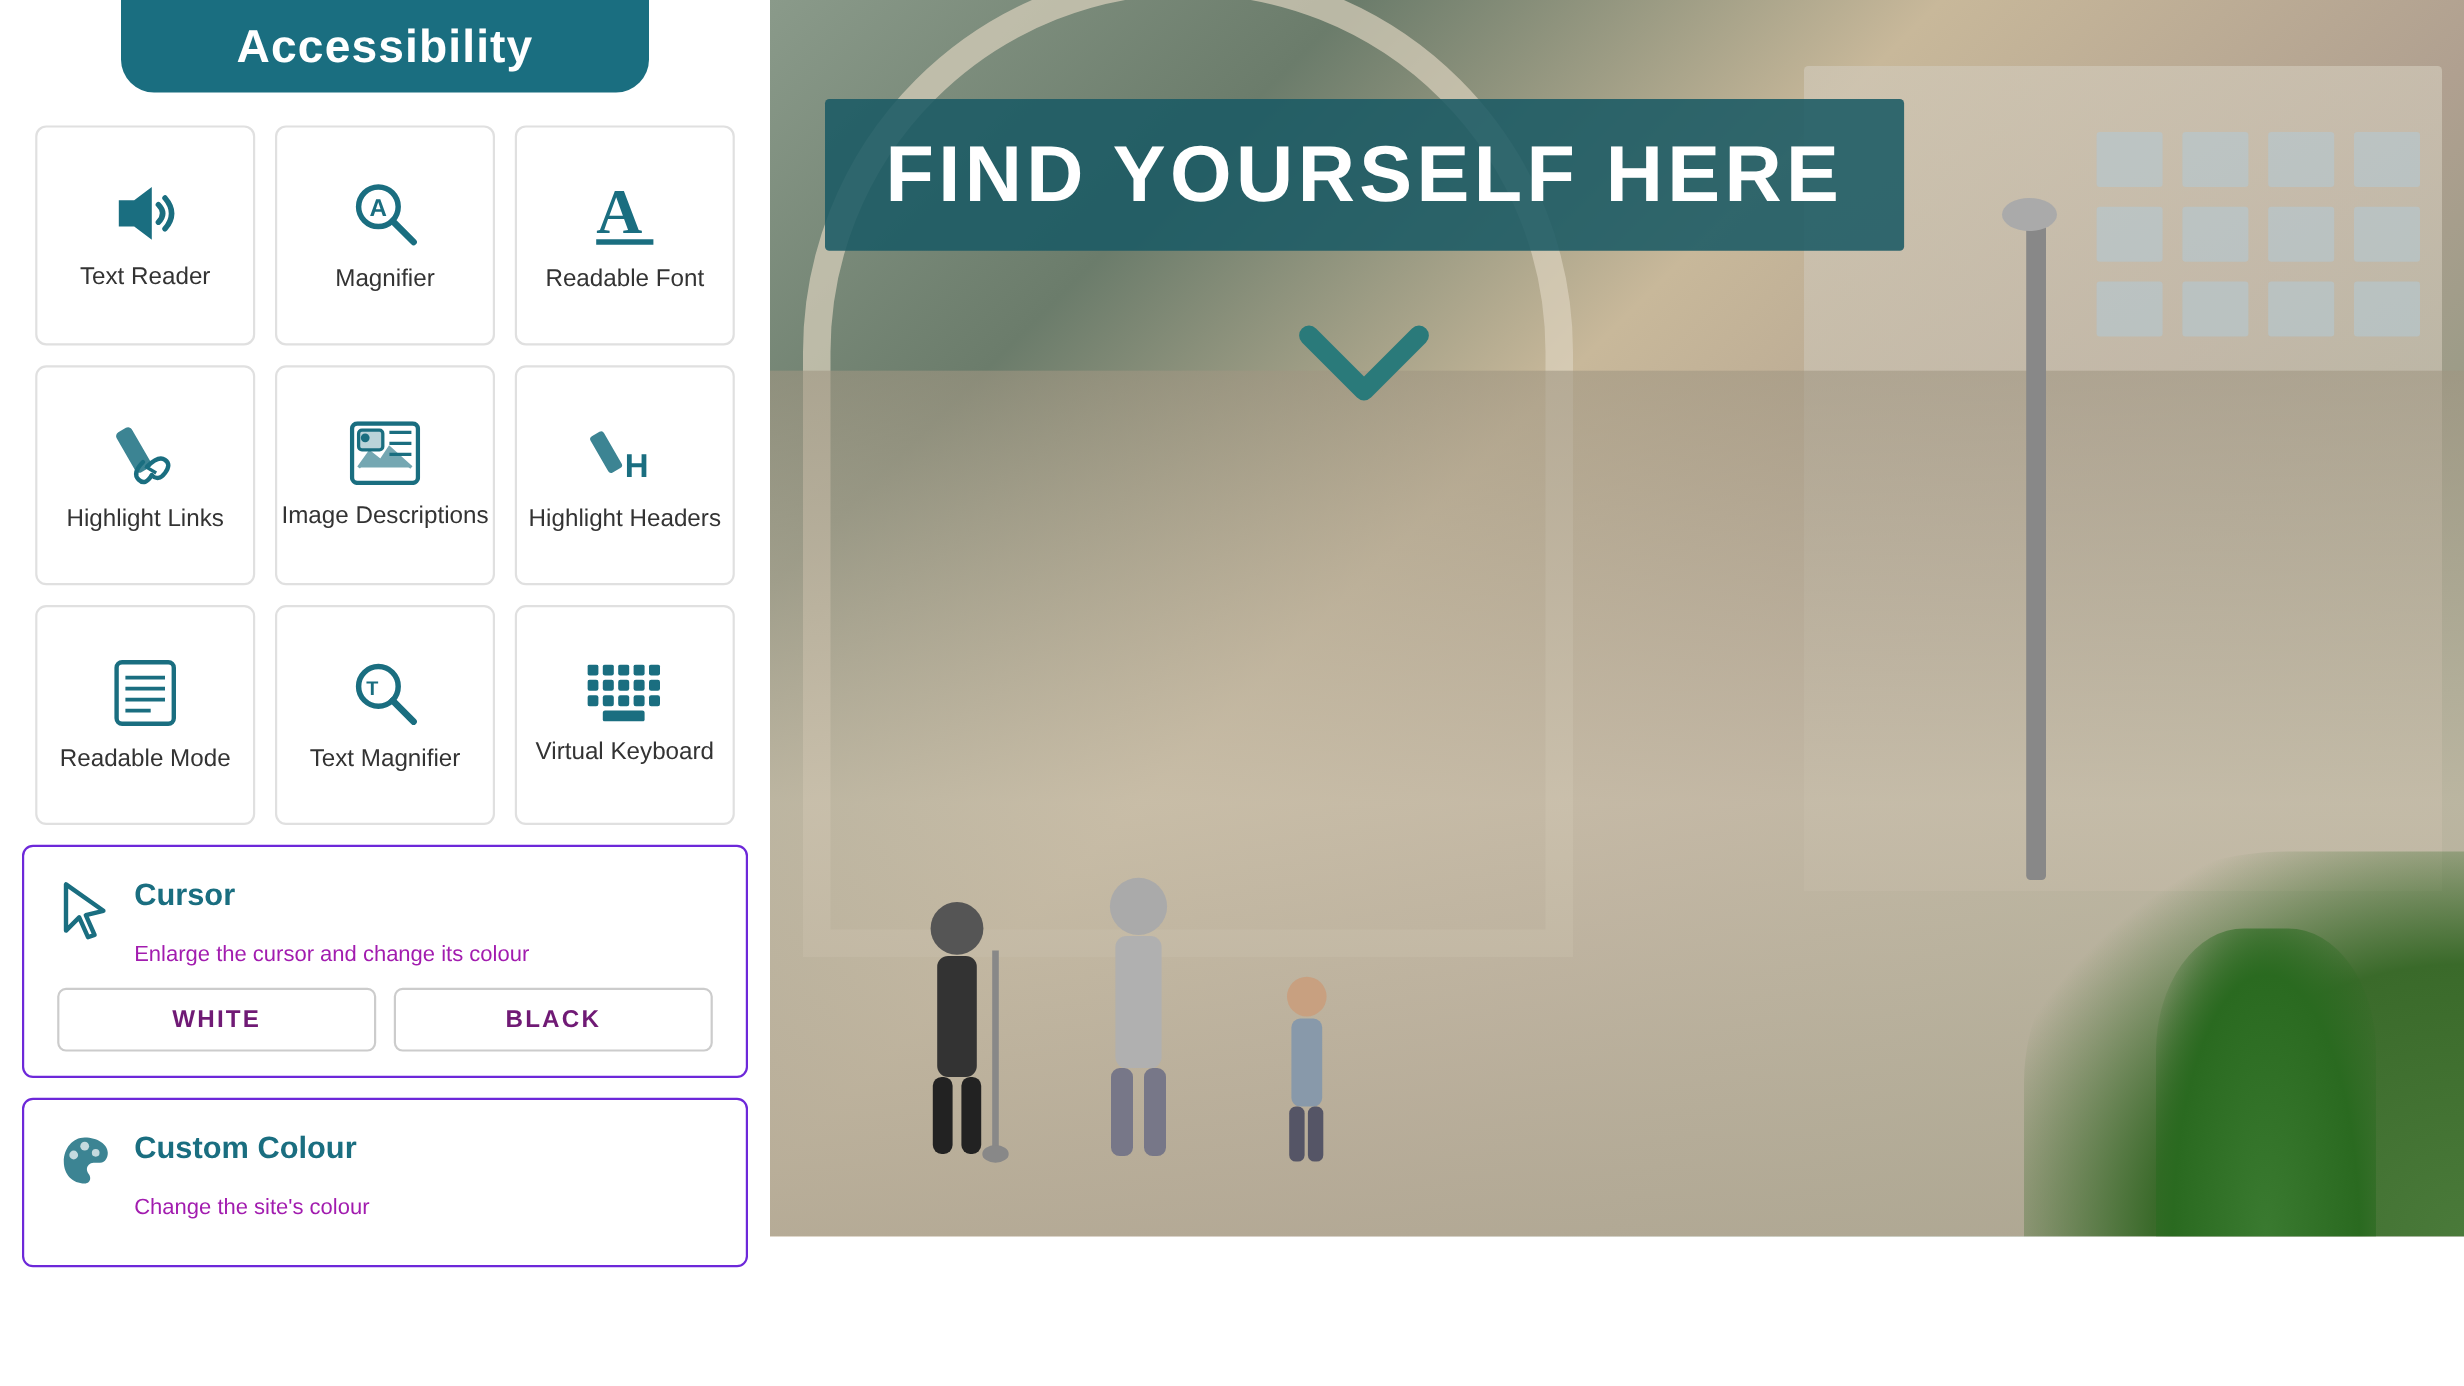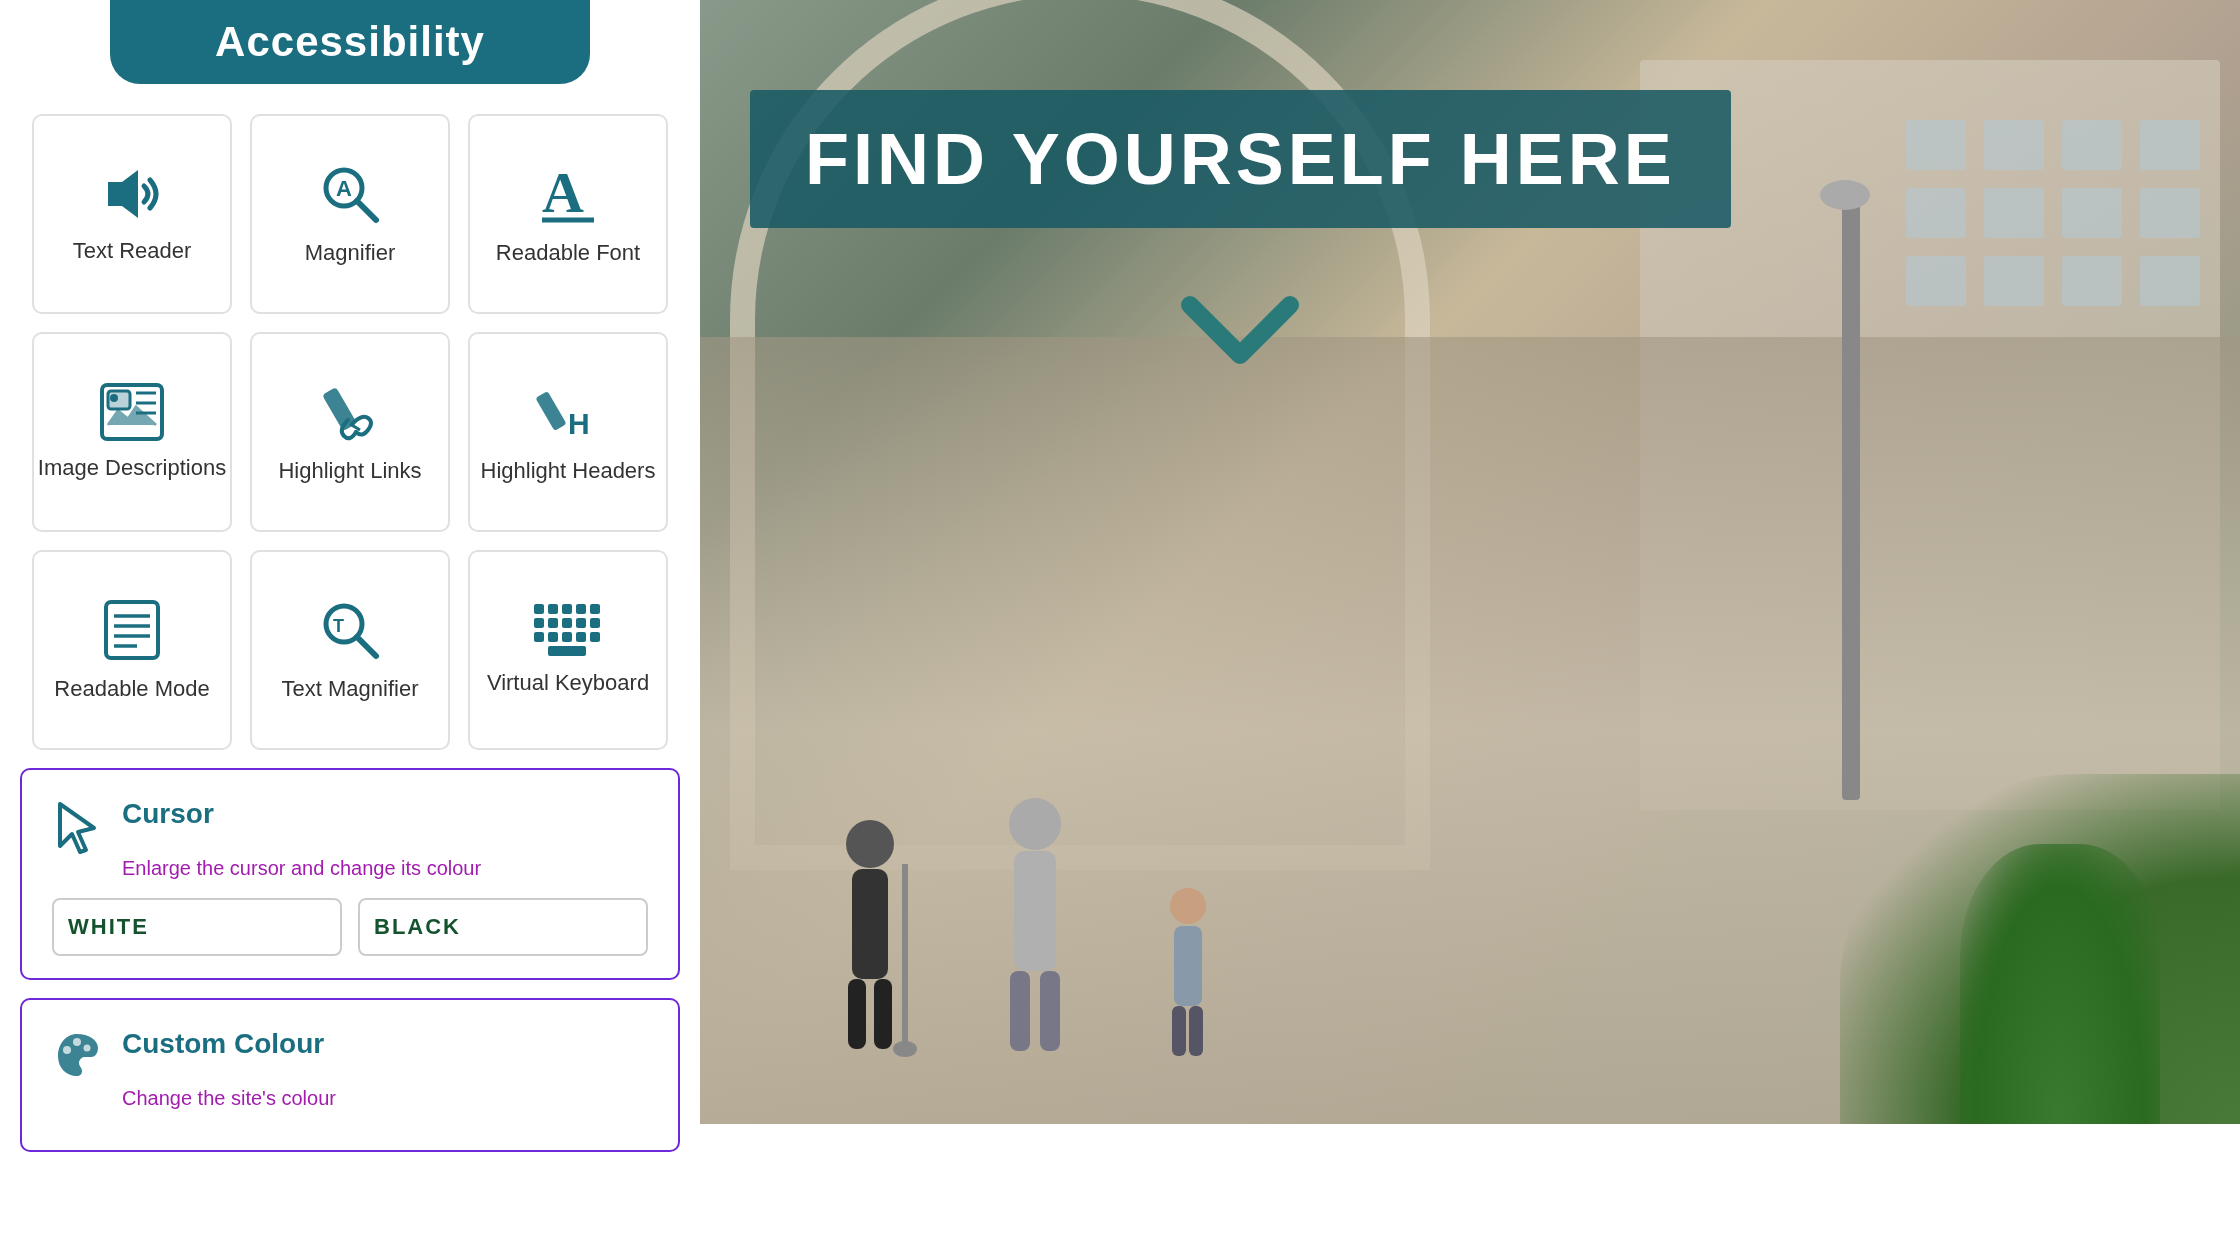"Image Descriptions" div.acc-btn { order: before "Highlight Links" -> after "Highlight Links" }
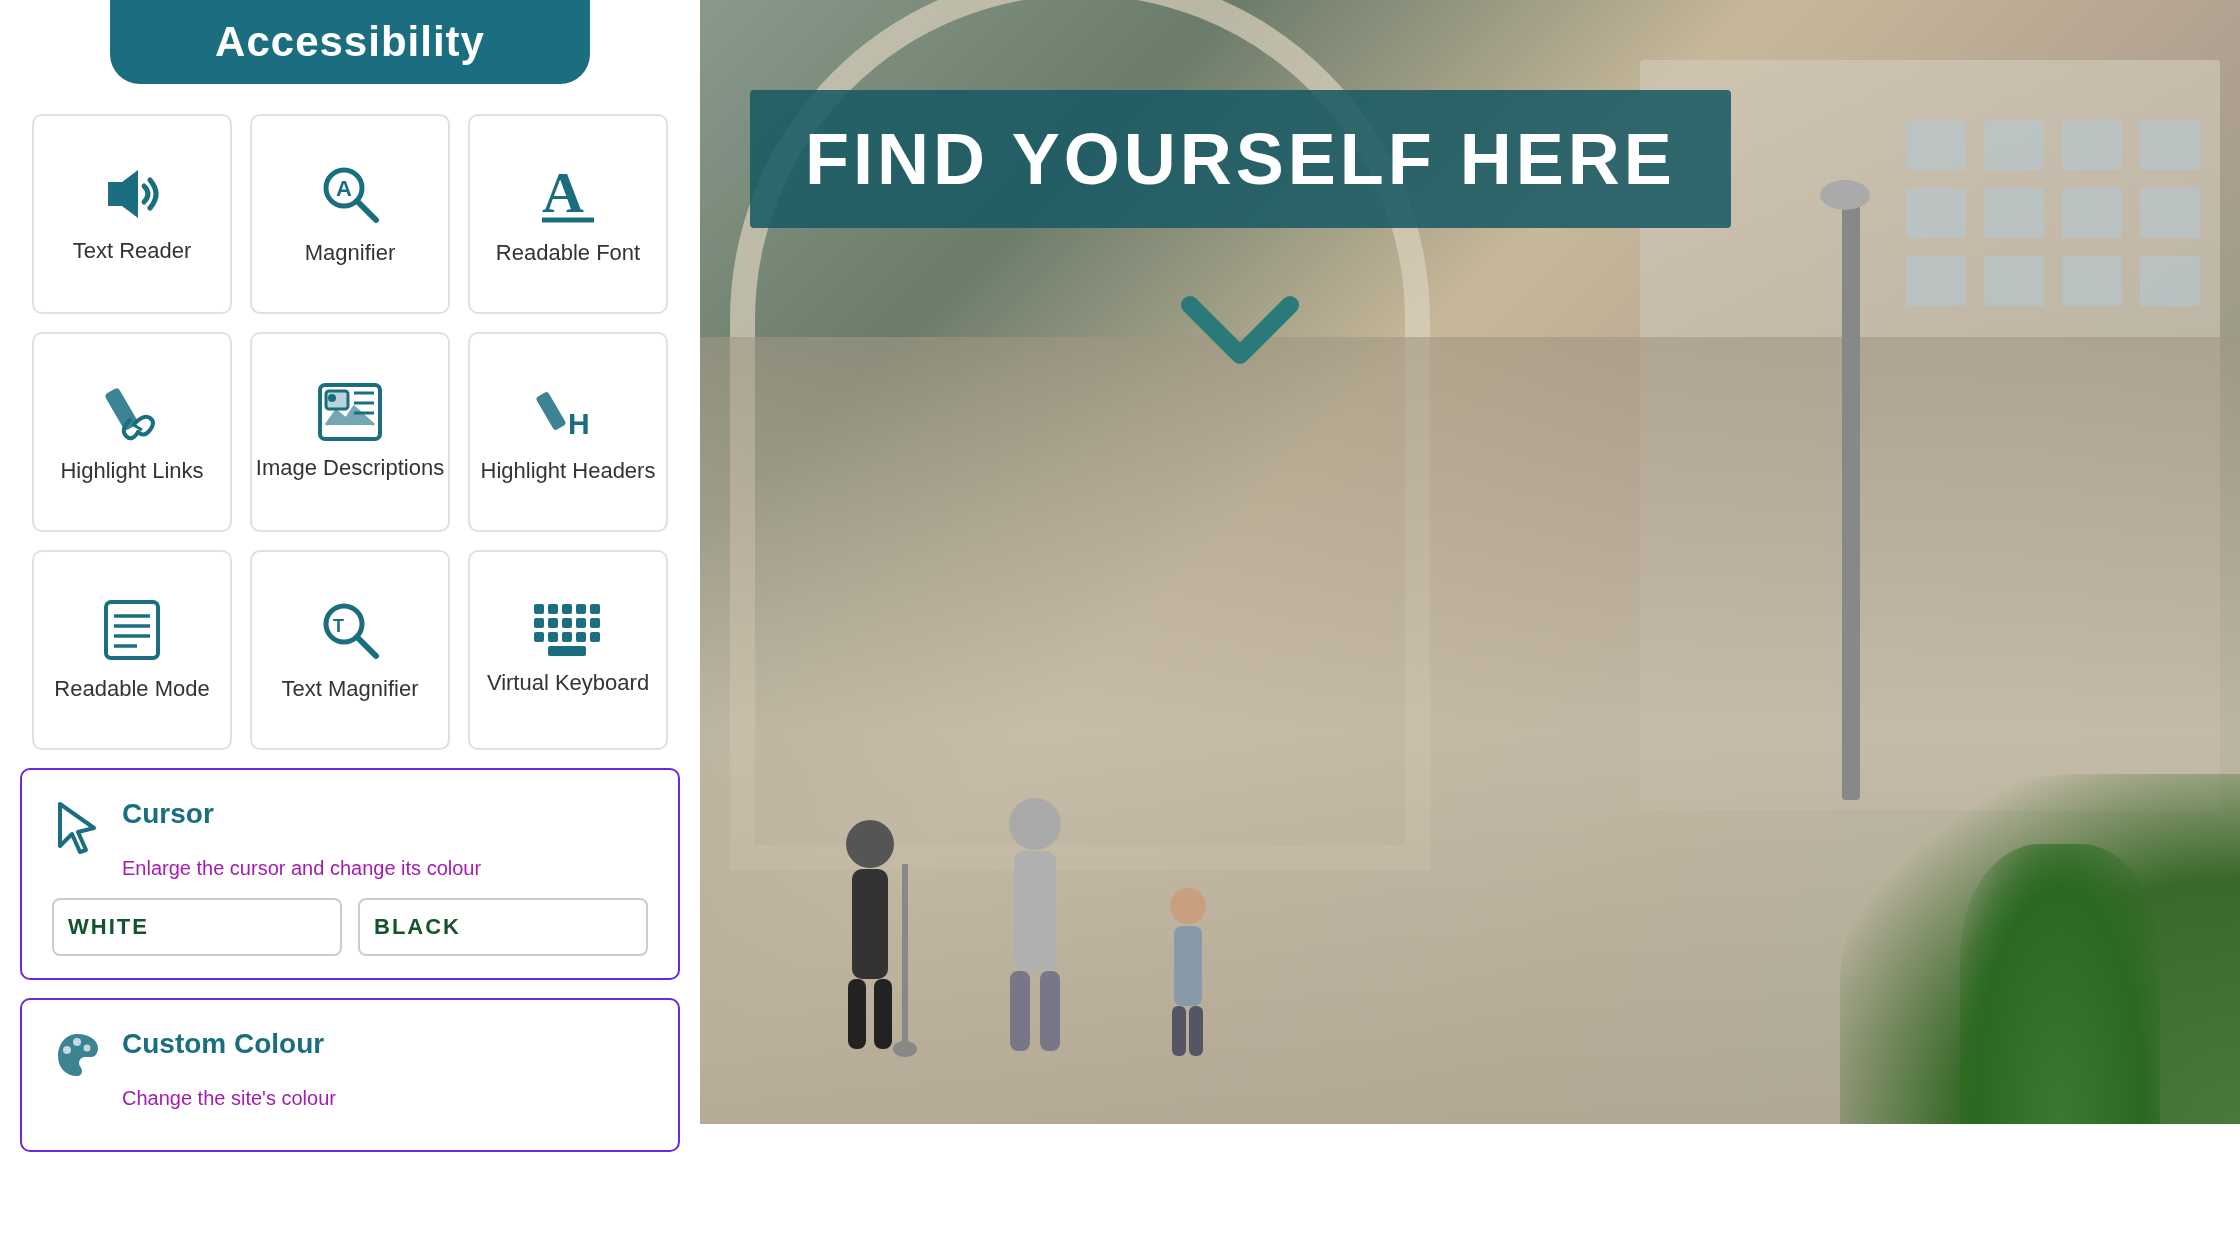"WHITE" .color-btn { color: #14532d -> #701a75; text-align: left -> center }
